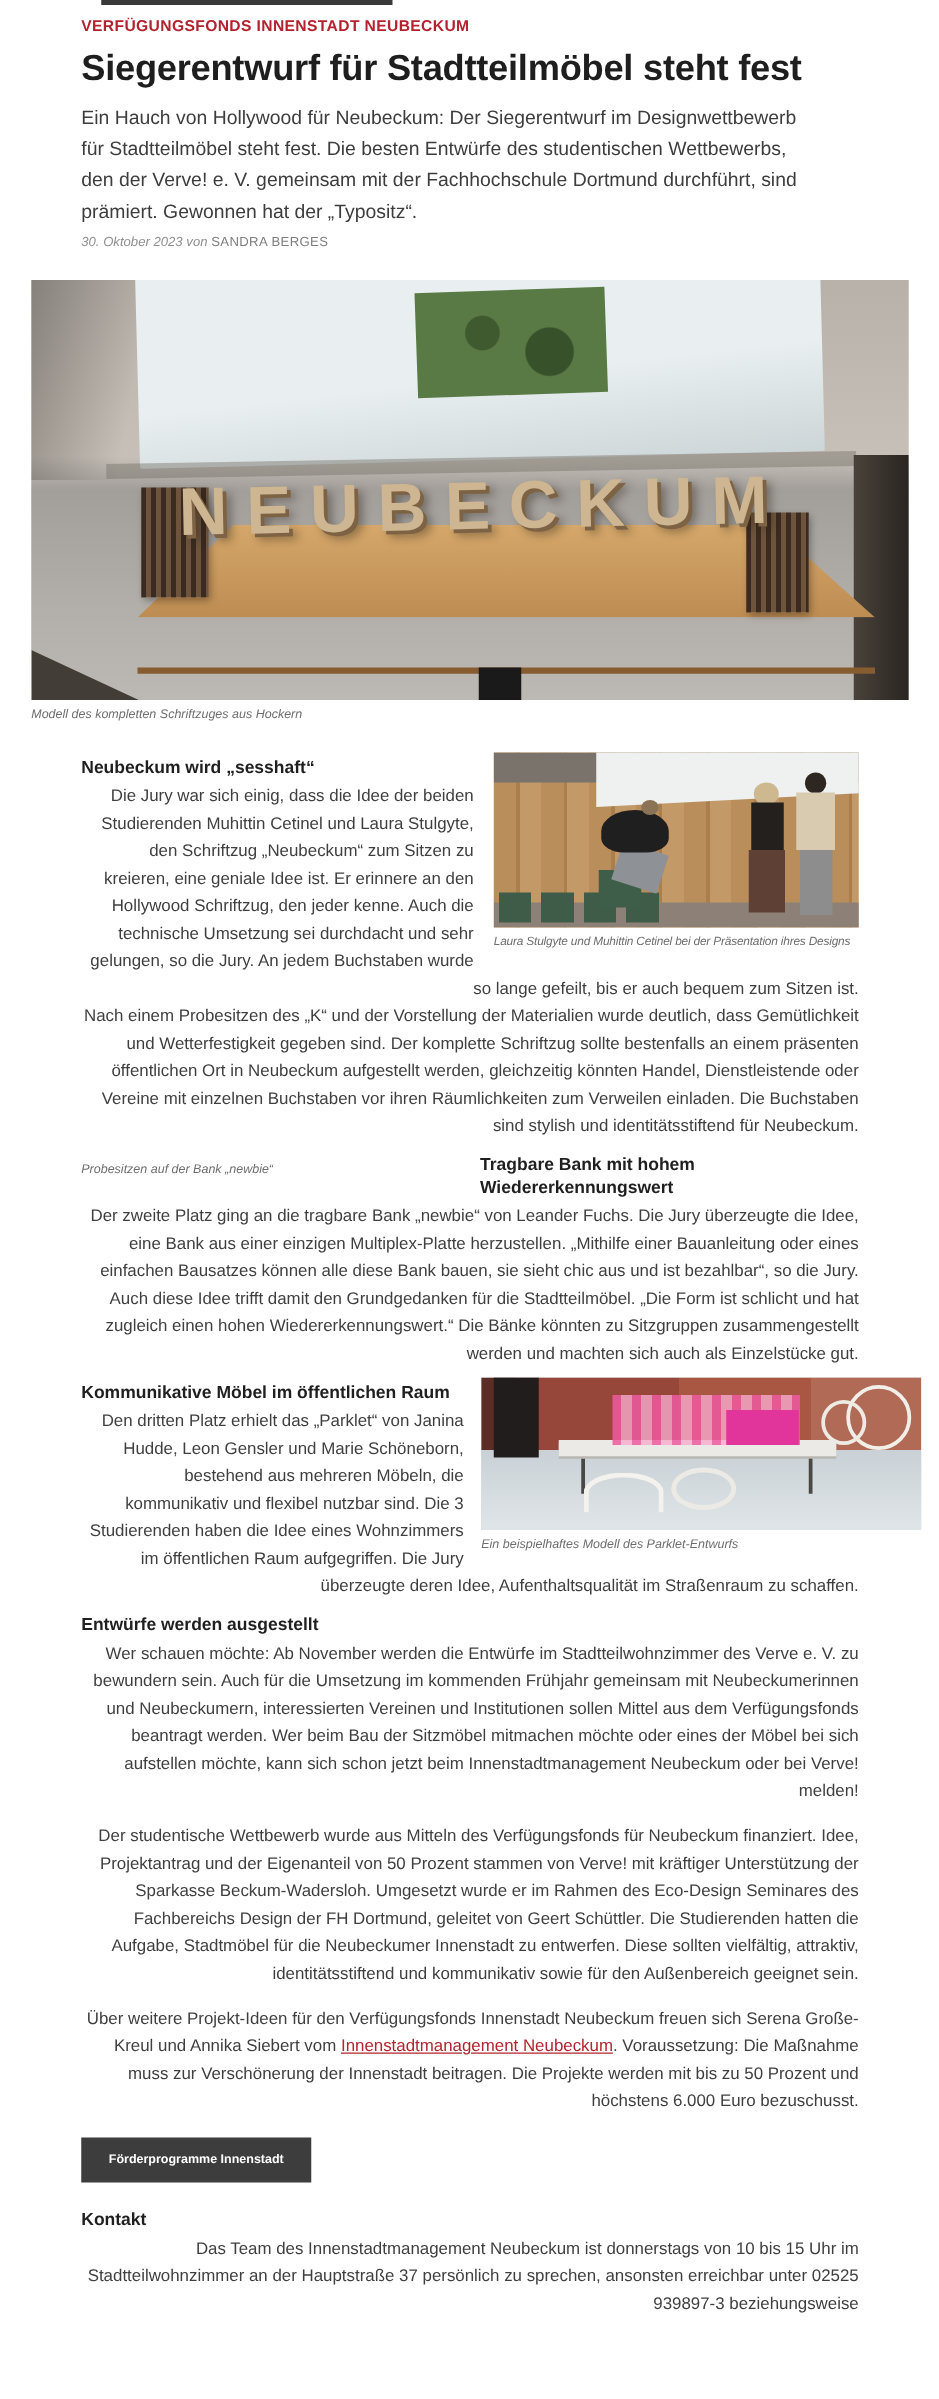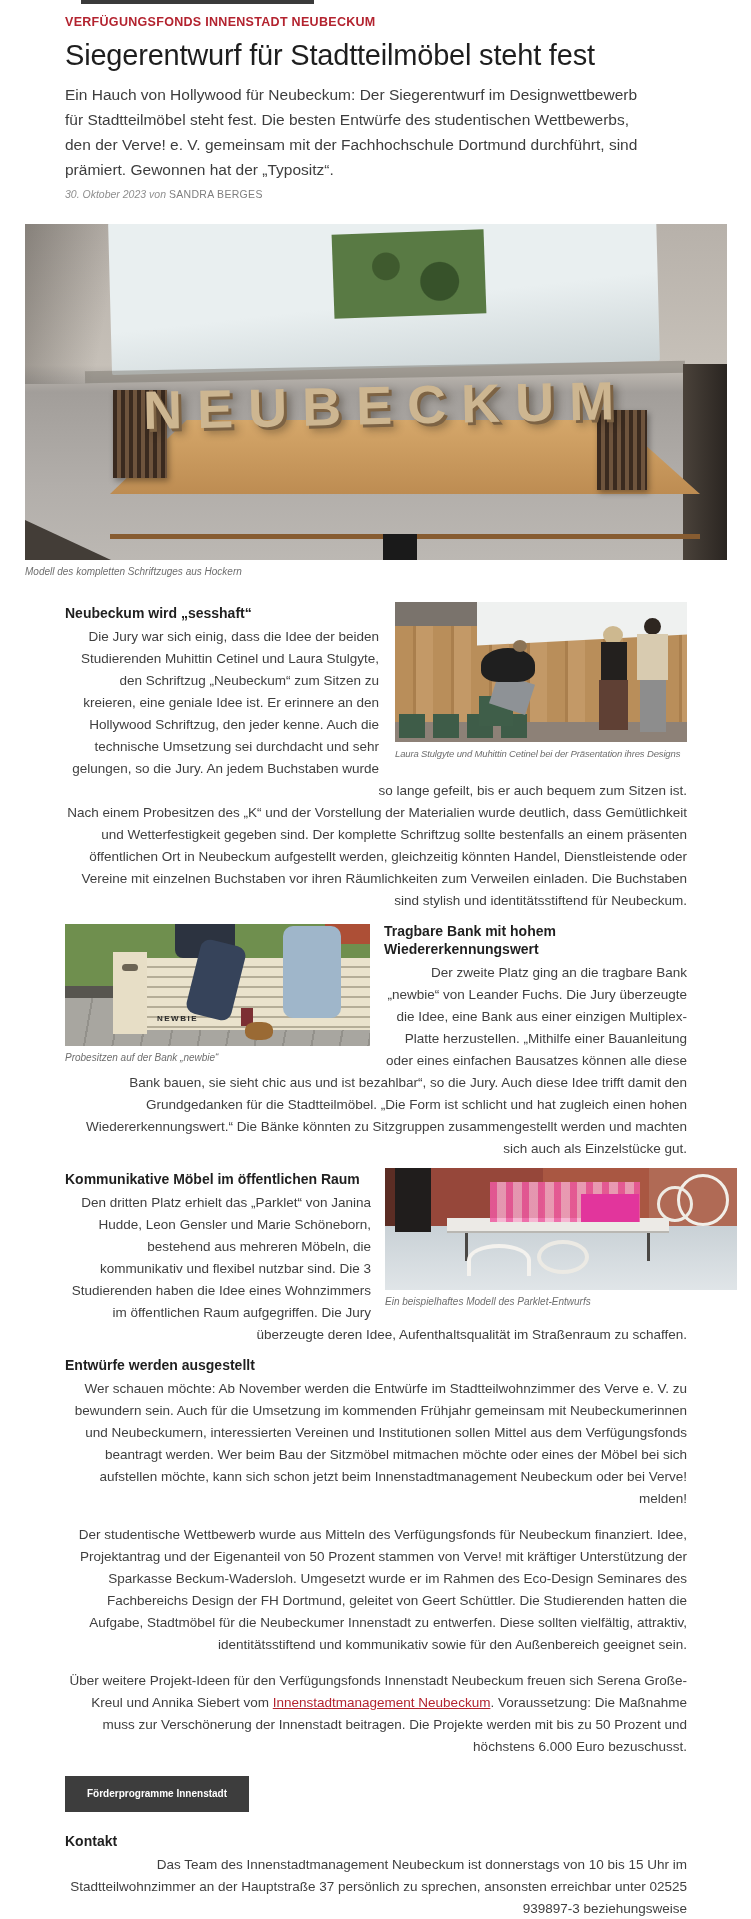"Siegerentwurf für Stadtteilmöbel steht" .title { font-weight: normal -> bold }
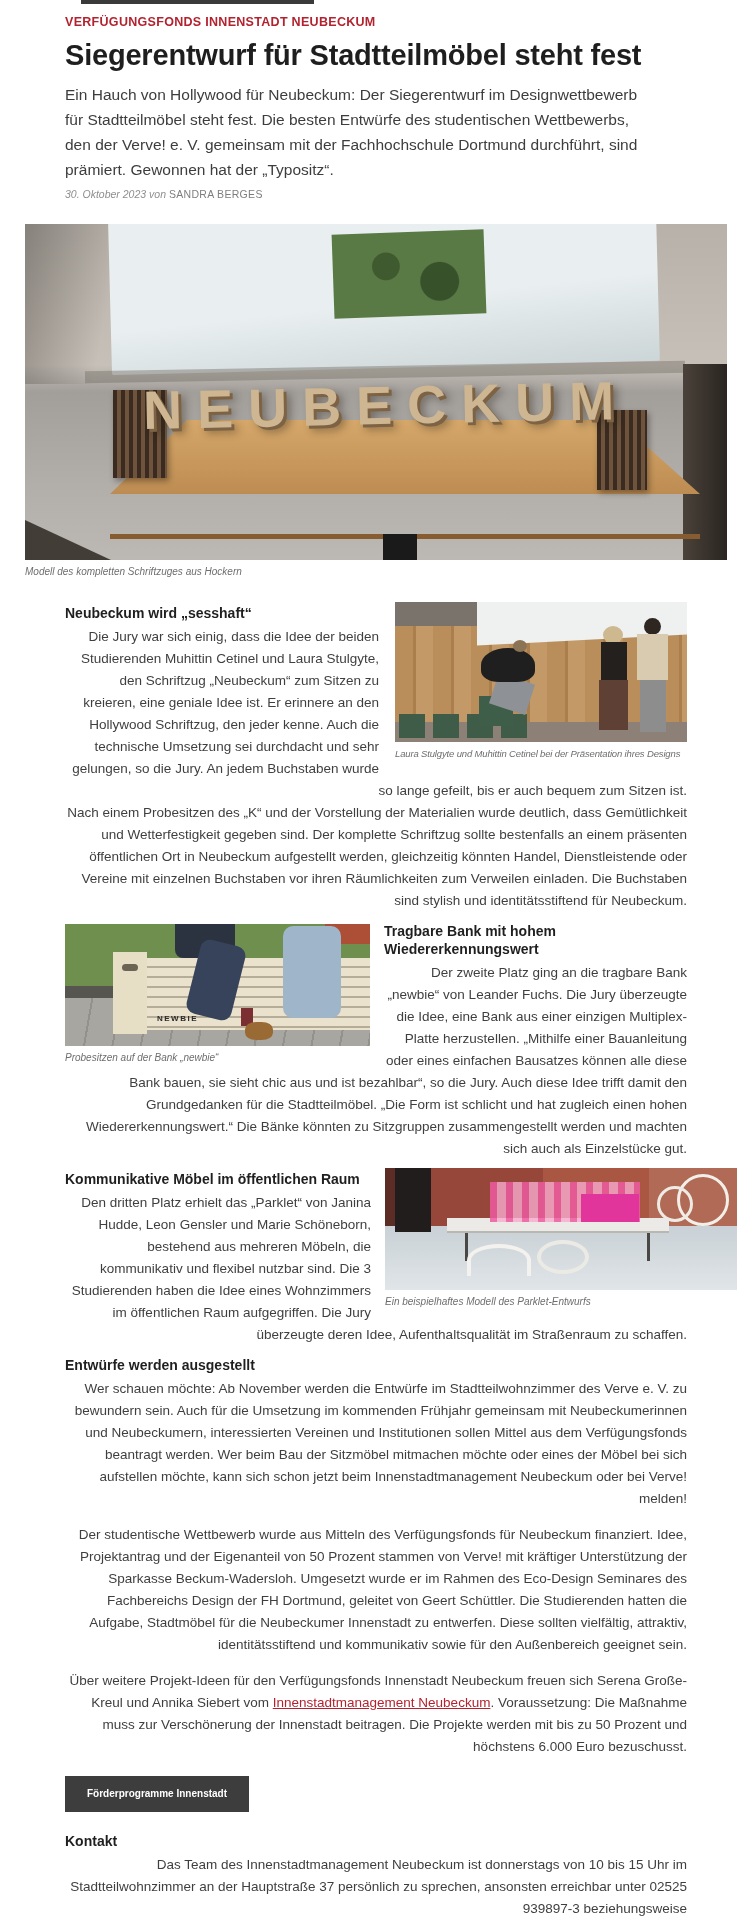"NEWBIE" div.photo { html: <div> <div></div> <div></div> <div></div> <div></div> <div></div> <div></div> <div></div> <div></div> <div></div> <div></div> <div></div> <div>NEWBIE</div> </div> -> none }
